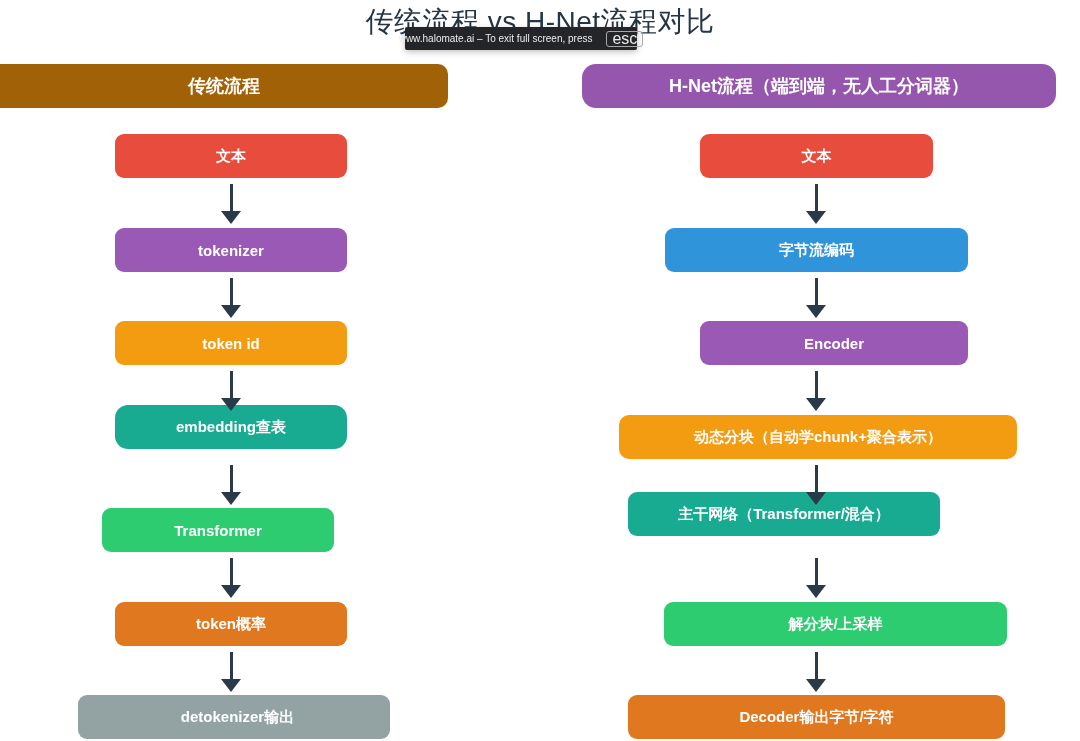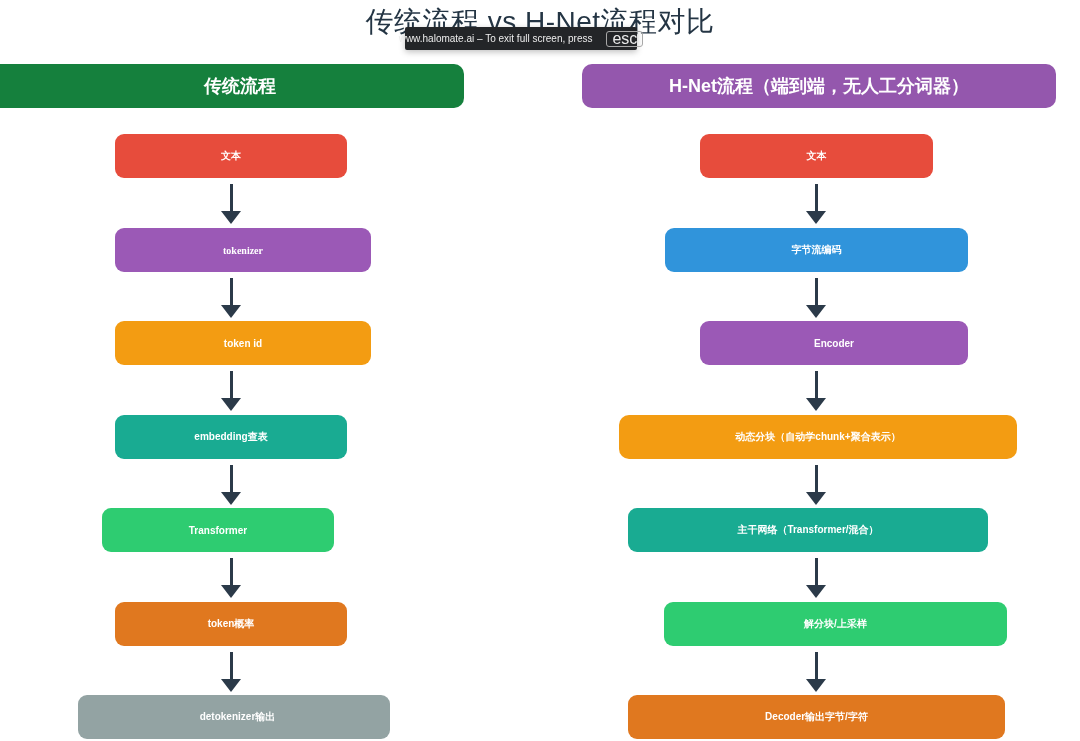"传统流程" div.header-bar { background: #15803d -> #a16207; padding-left: 16px -> none }
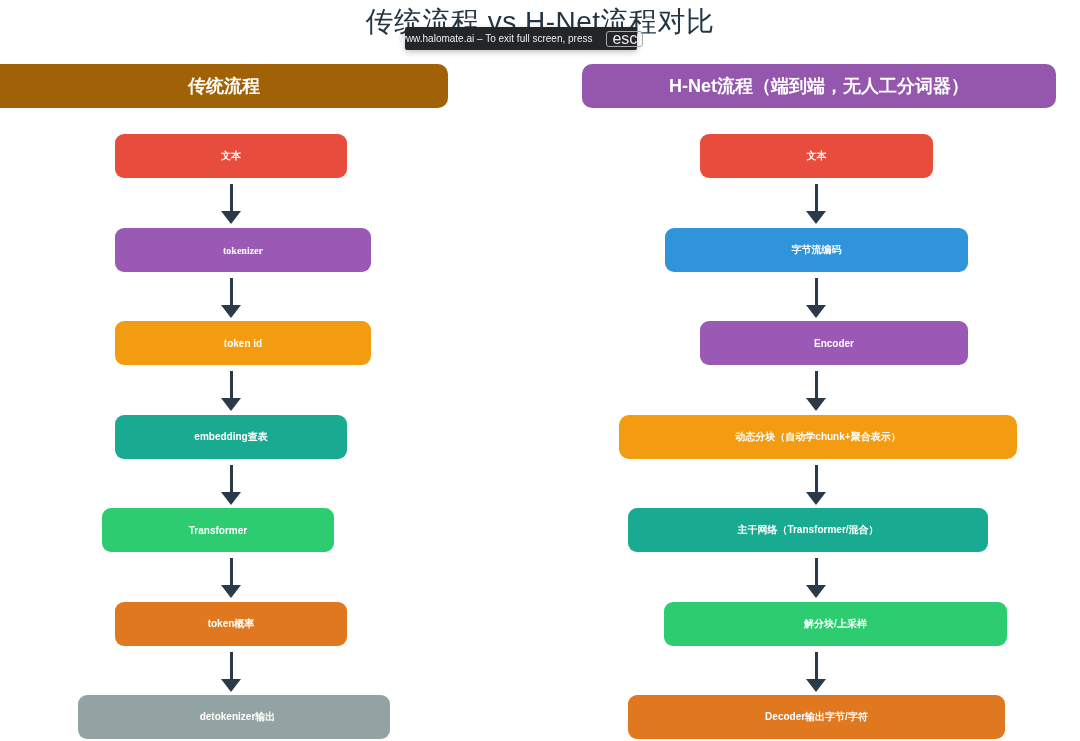"H-Net流程（端到端，无人工分词器）" div.header-bar { border-radius: none -> 14px }
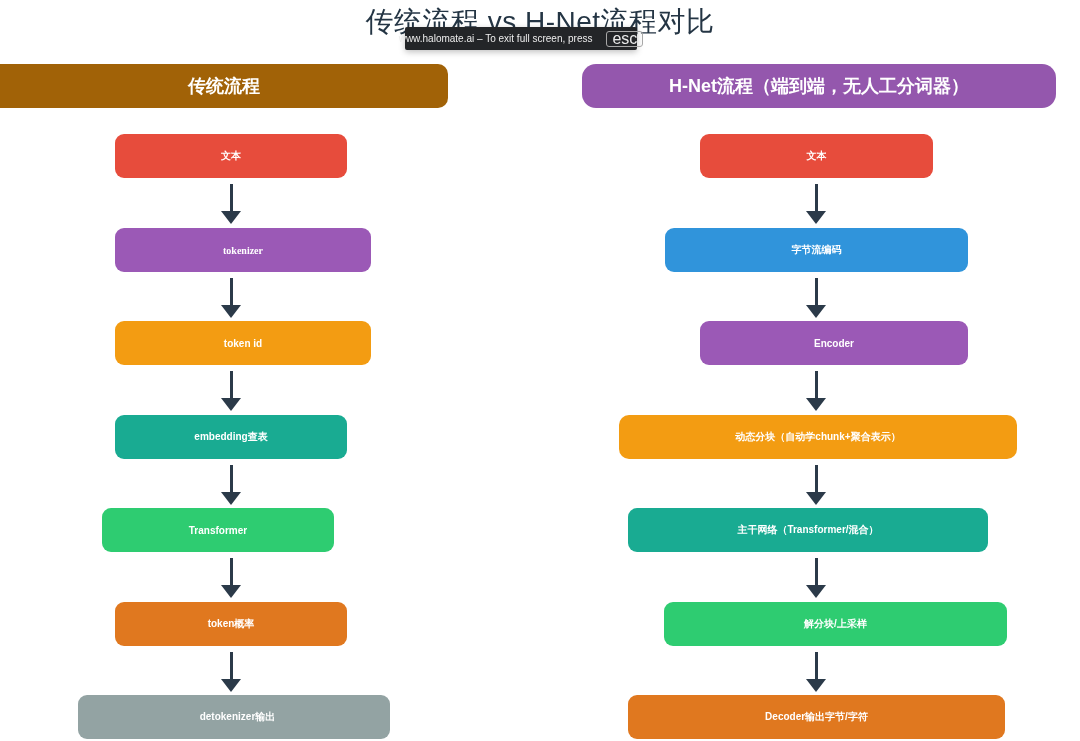"文本" .box { font-size: 10px -> 15px }
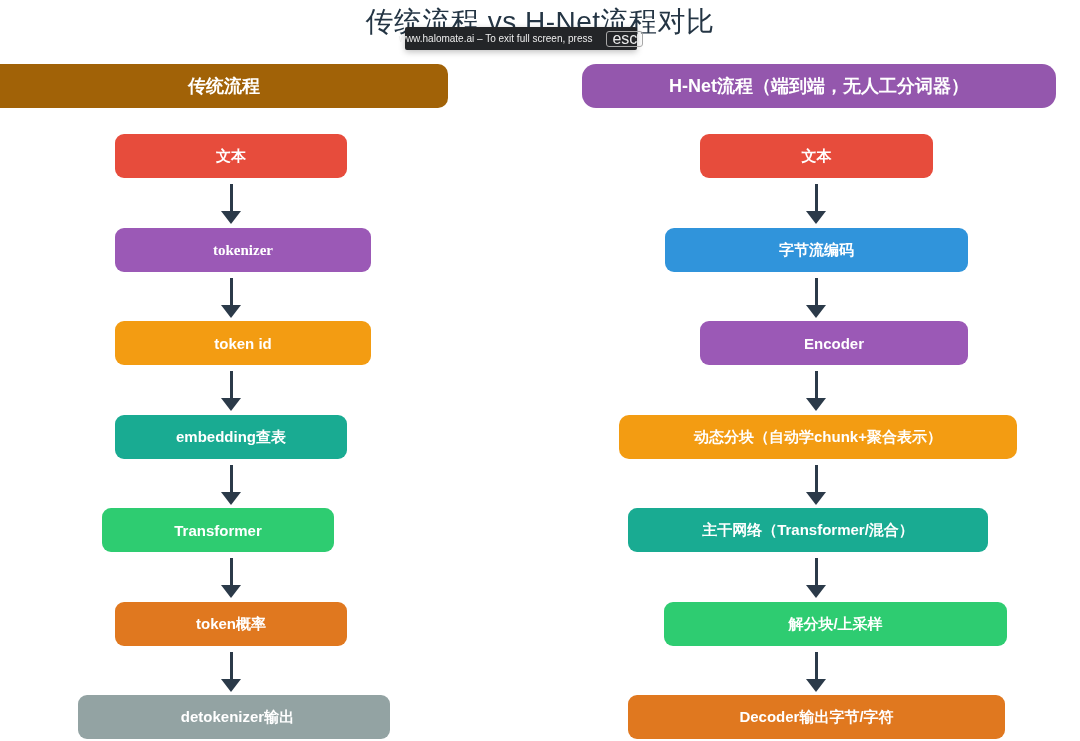"tokenizer" div.box { font-family: Liberation Serif, serif -> none; width: 256px -> 232px }
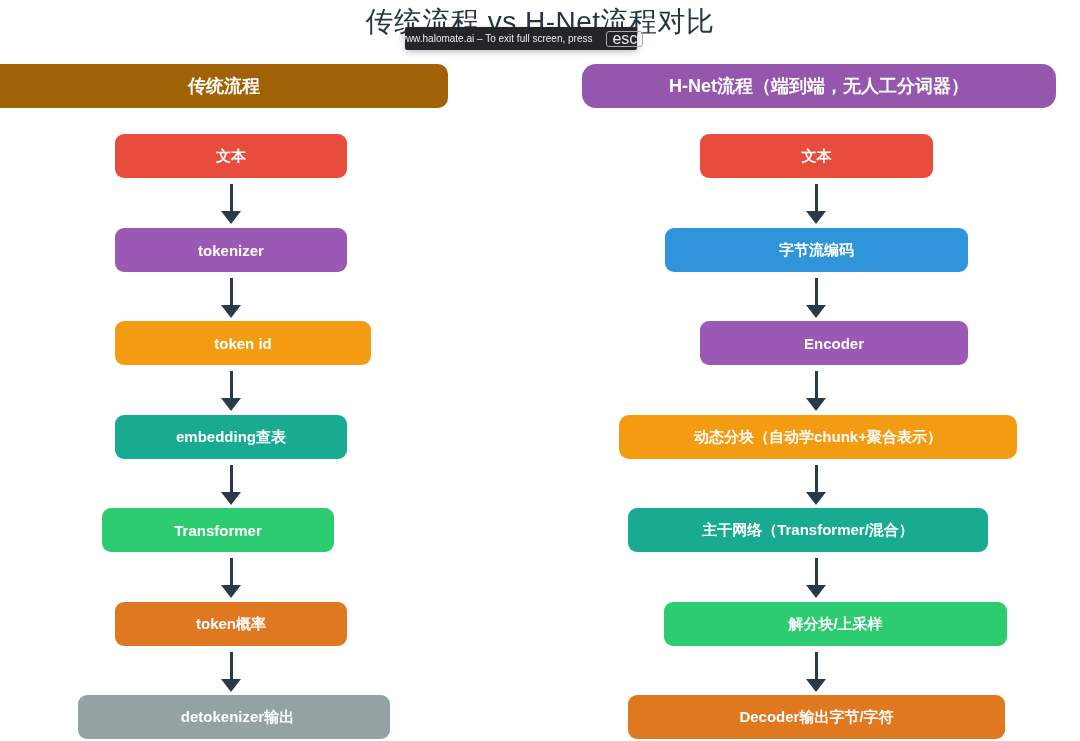"token id" div.box { width: 256px -> 232px }
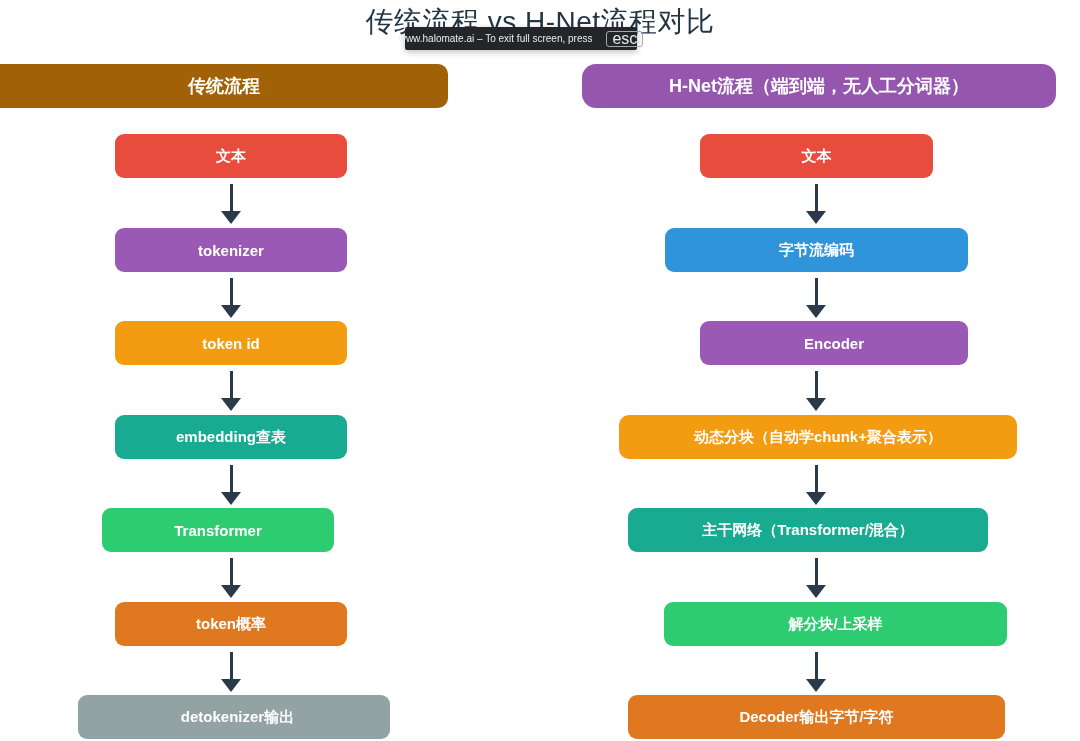"embedding查表" div.box { border-radius: none -> 13px; top: 415px -> 405px }
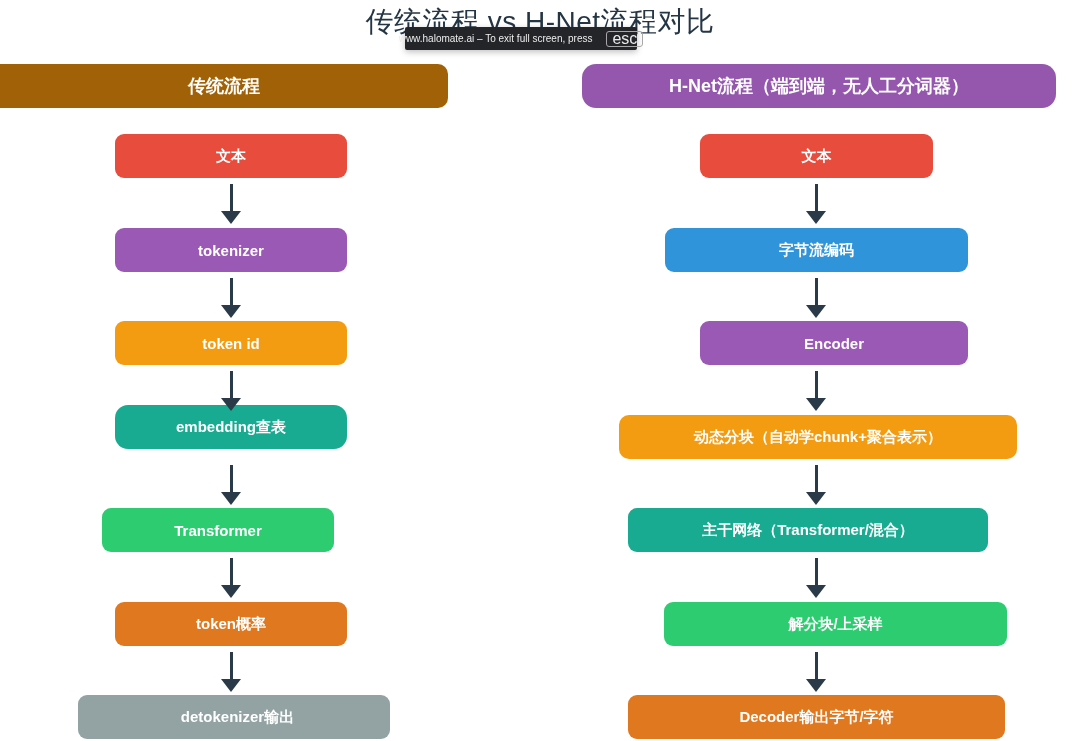"主干网络（Transformer/混合）" div.box { top: 508px -> 492px; width: 360px -> 312px }
